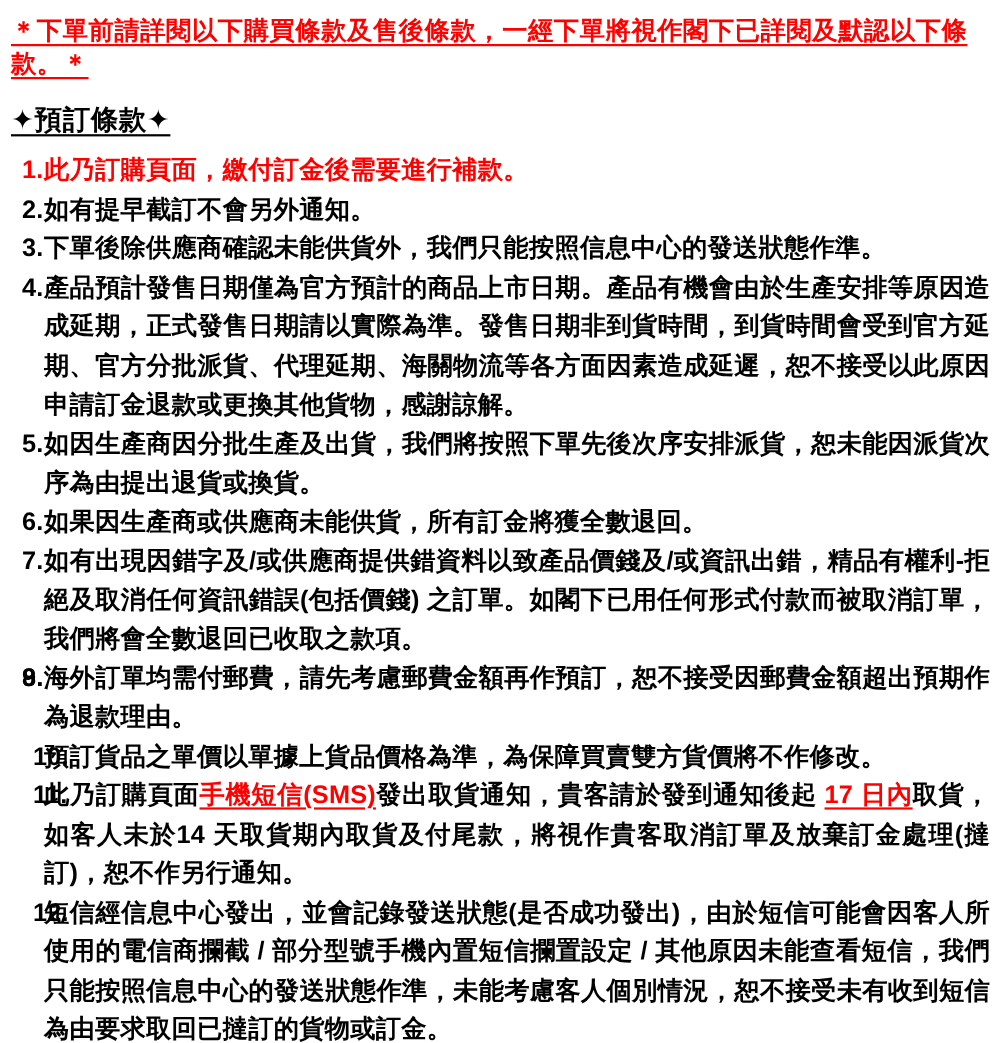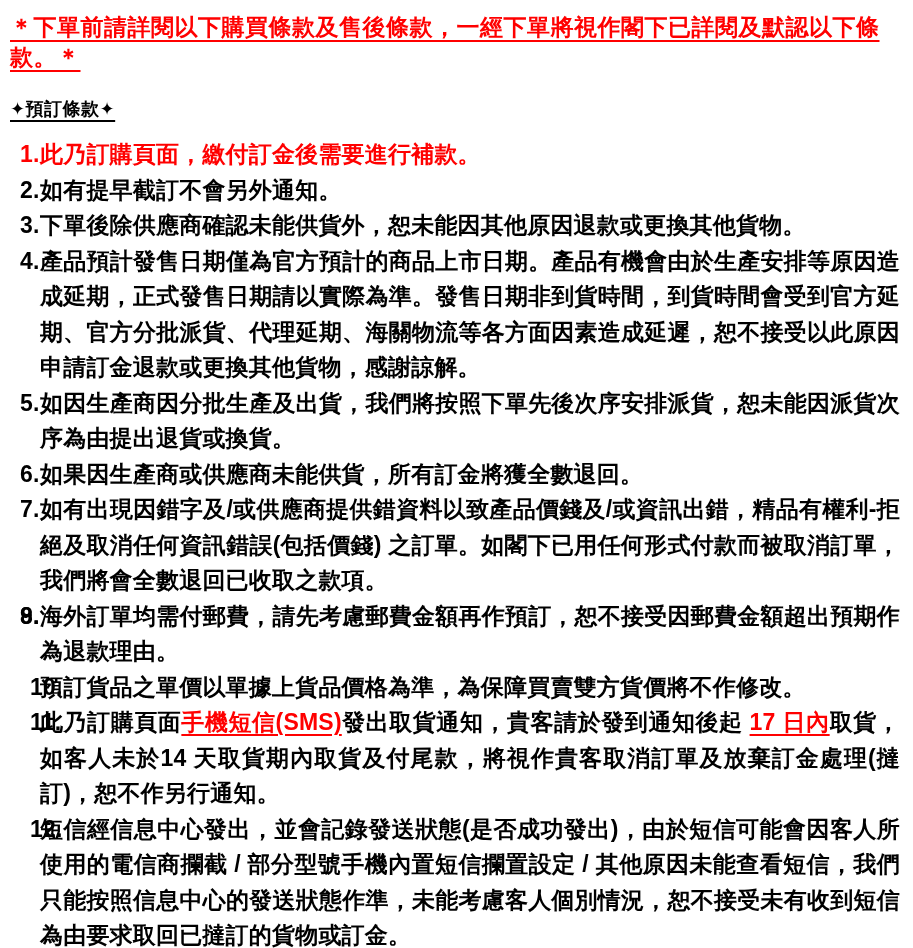"✦預訂條款✦" .section-title { font-size: 18px -> 25px }
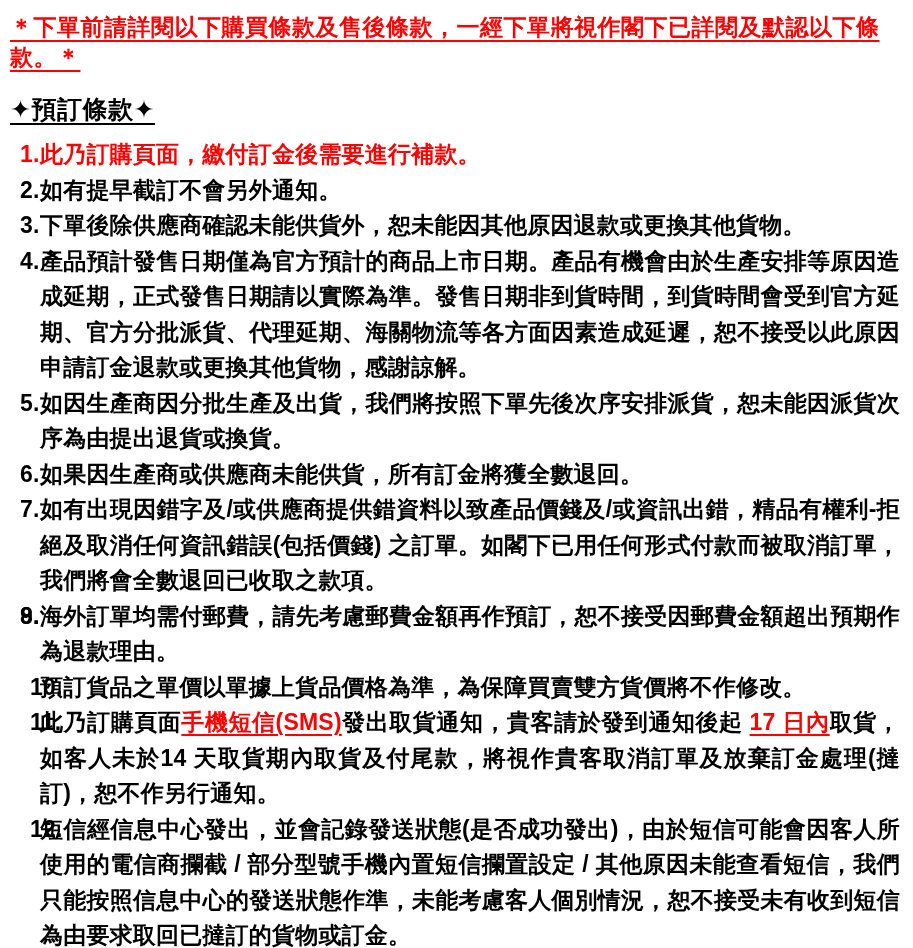"下單後除供應商確認未能供貨外，恕未能因其他原因退款或更換其他貨物。" span.txt { text: 恕未能因其他原因退款或更換其他貨物 -> 我們只能按照信息中心的發送狀態作準 }
